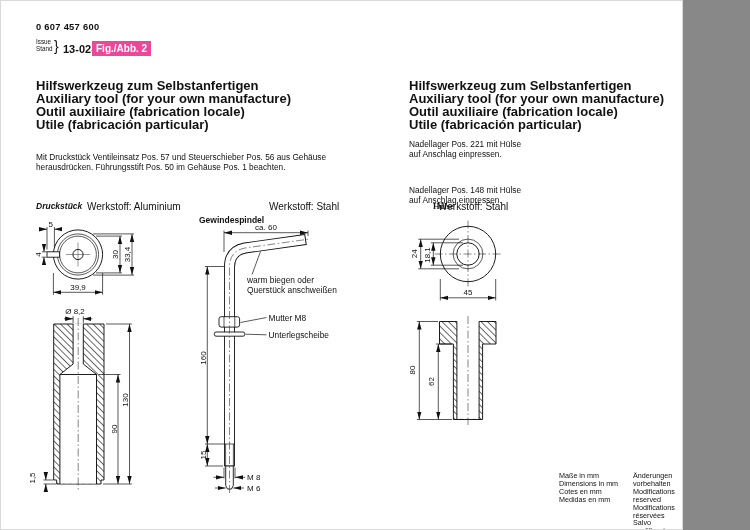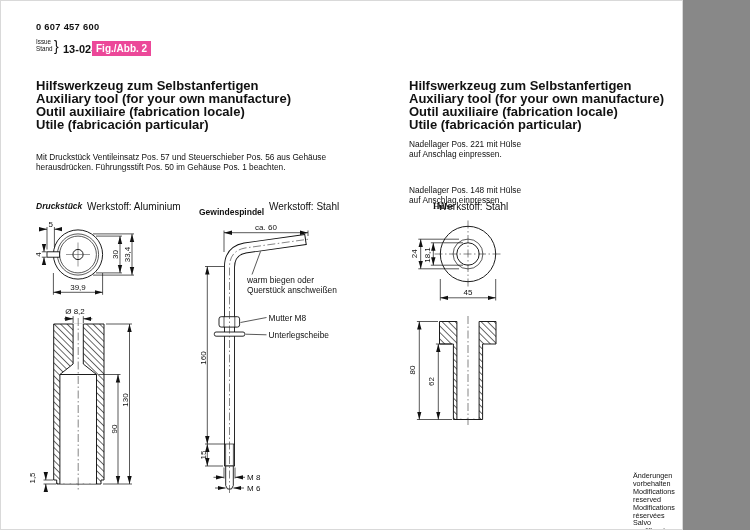"Gewindespindel" div.abs { top: 206px -> 214px }
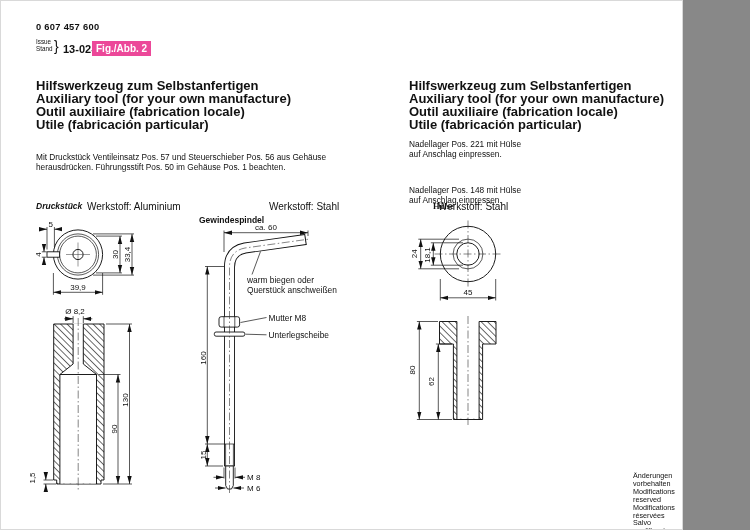"Maße in mm" div.abs { html: none -> <div>Maße in mm Dimensions in mm Cotes en mm Medidas en mm</div> }
